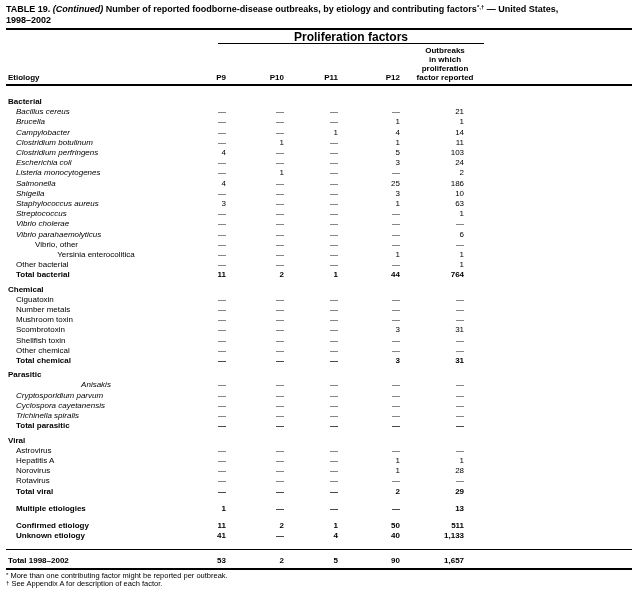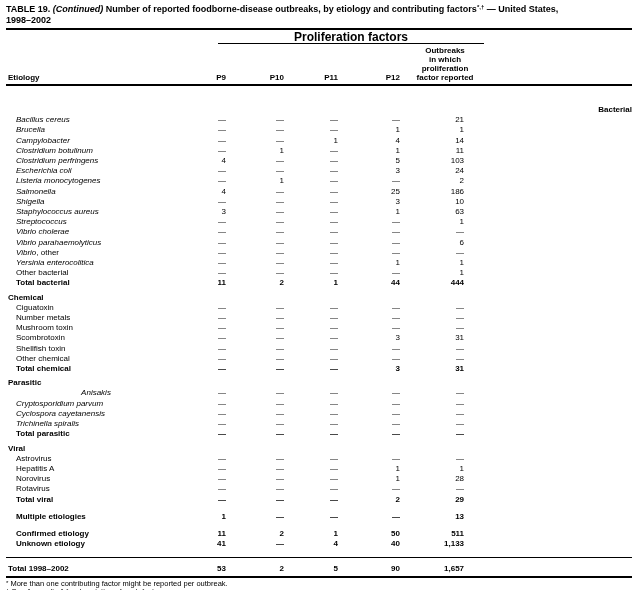"Bacterial" tr.sec.first td { padding-top: 19px -> 11px; text-align: right -> none }
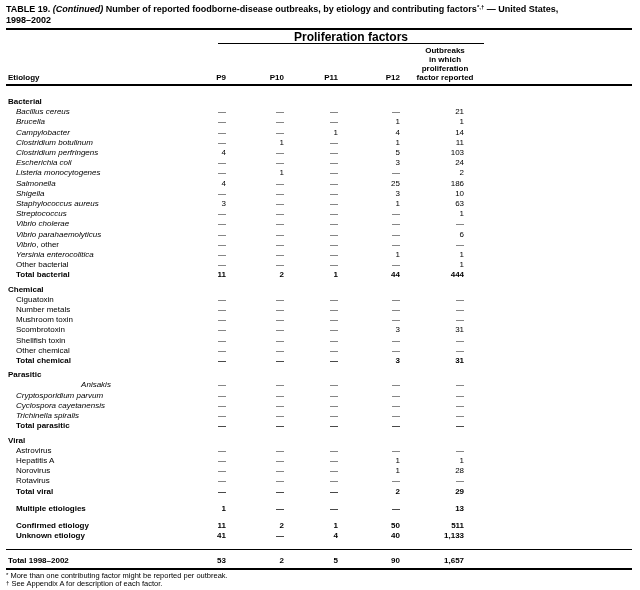"Vibrio" span { font-style: italic -> none; margin-left: none -> 19px }
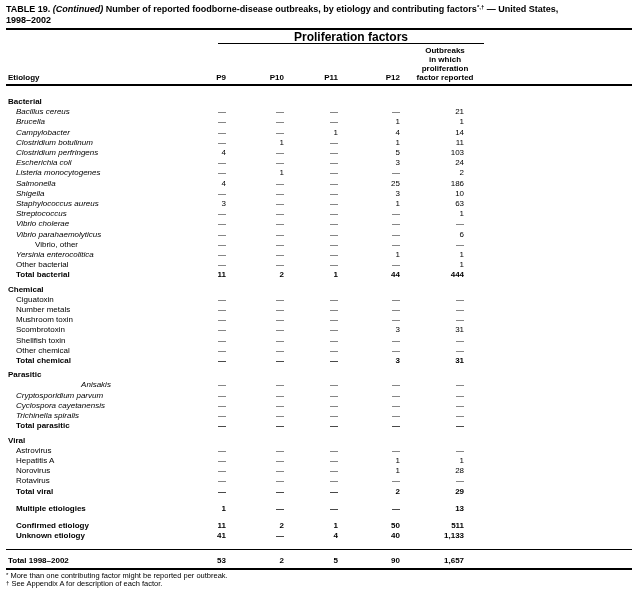"Yersinia enterocolitica" td.lab { font-style: italic -> none; text-align: none -> center }
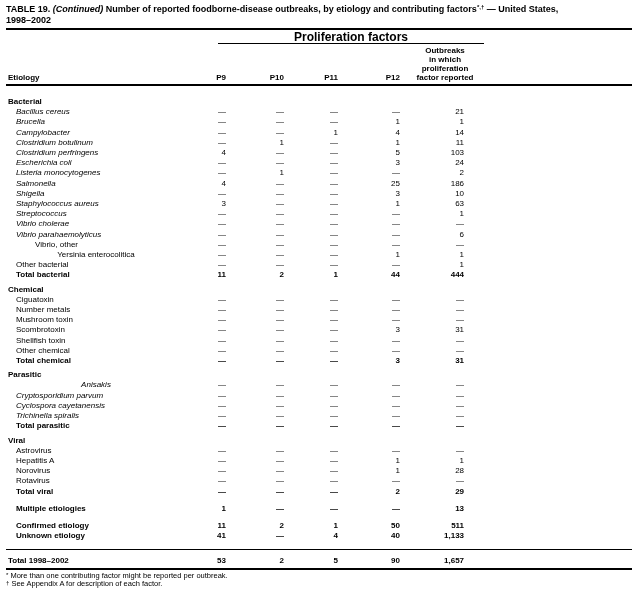"444" td.num { text: 444 -> 764 }
